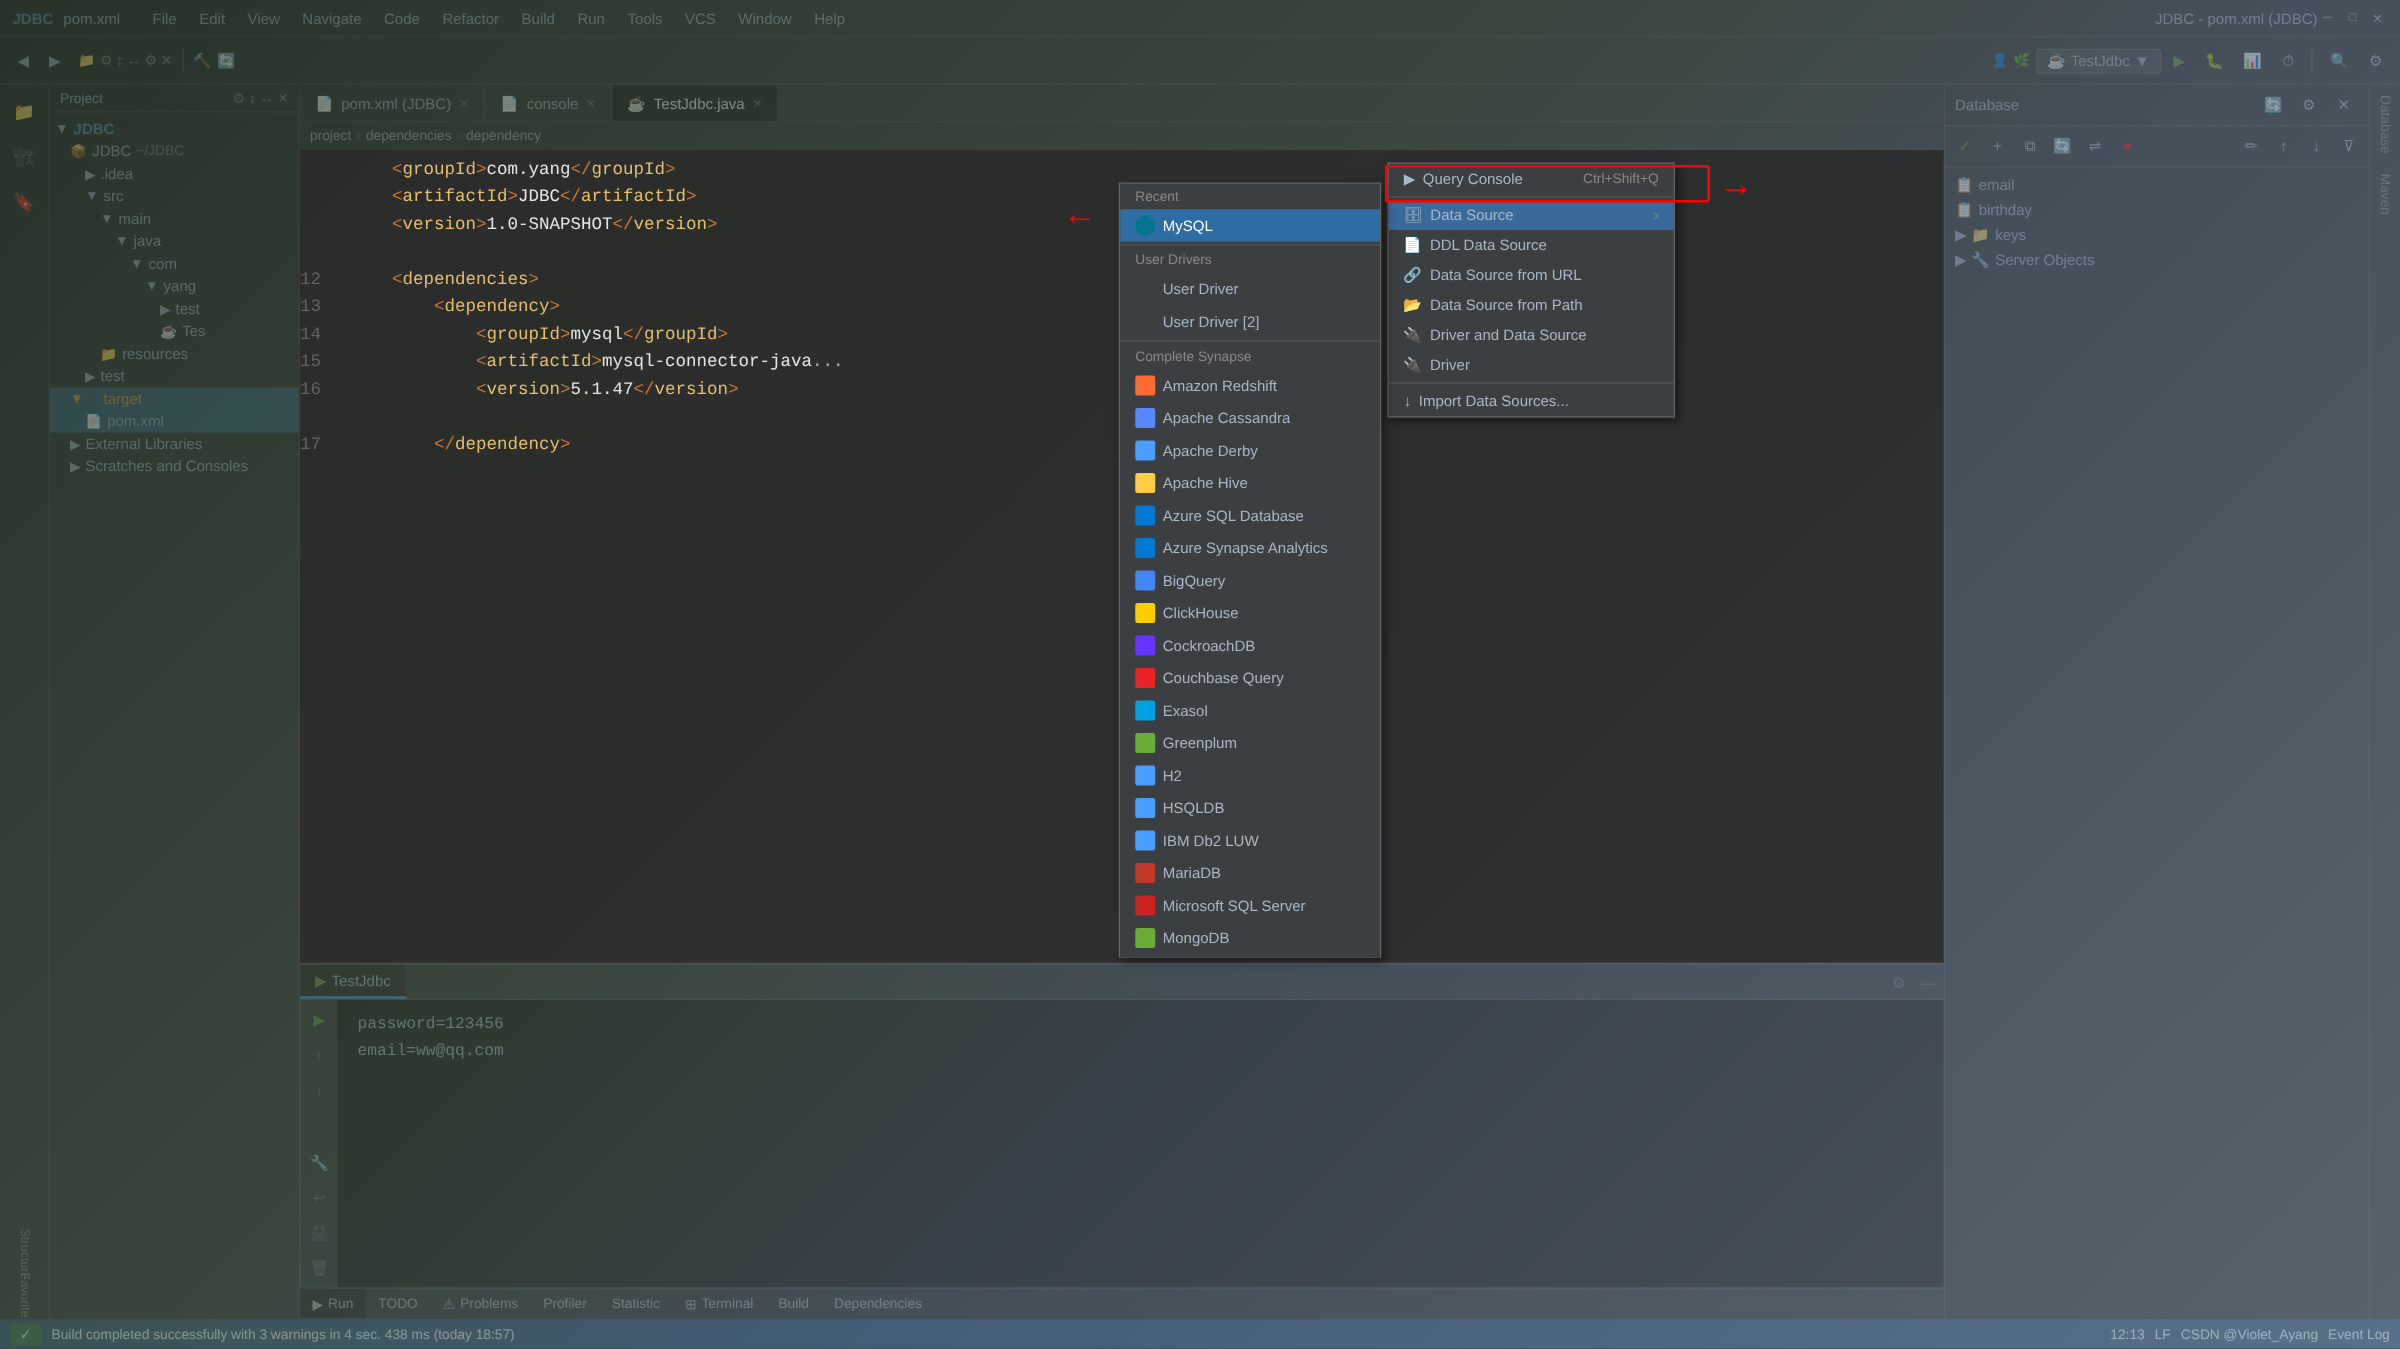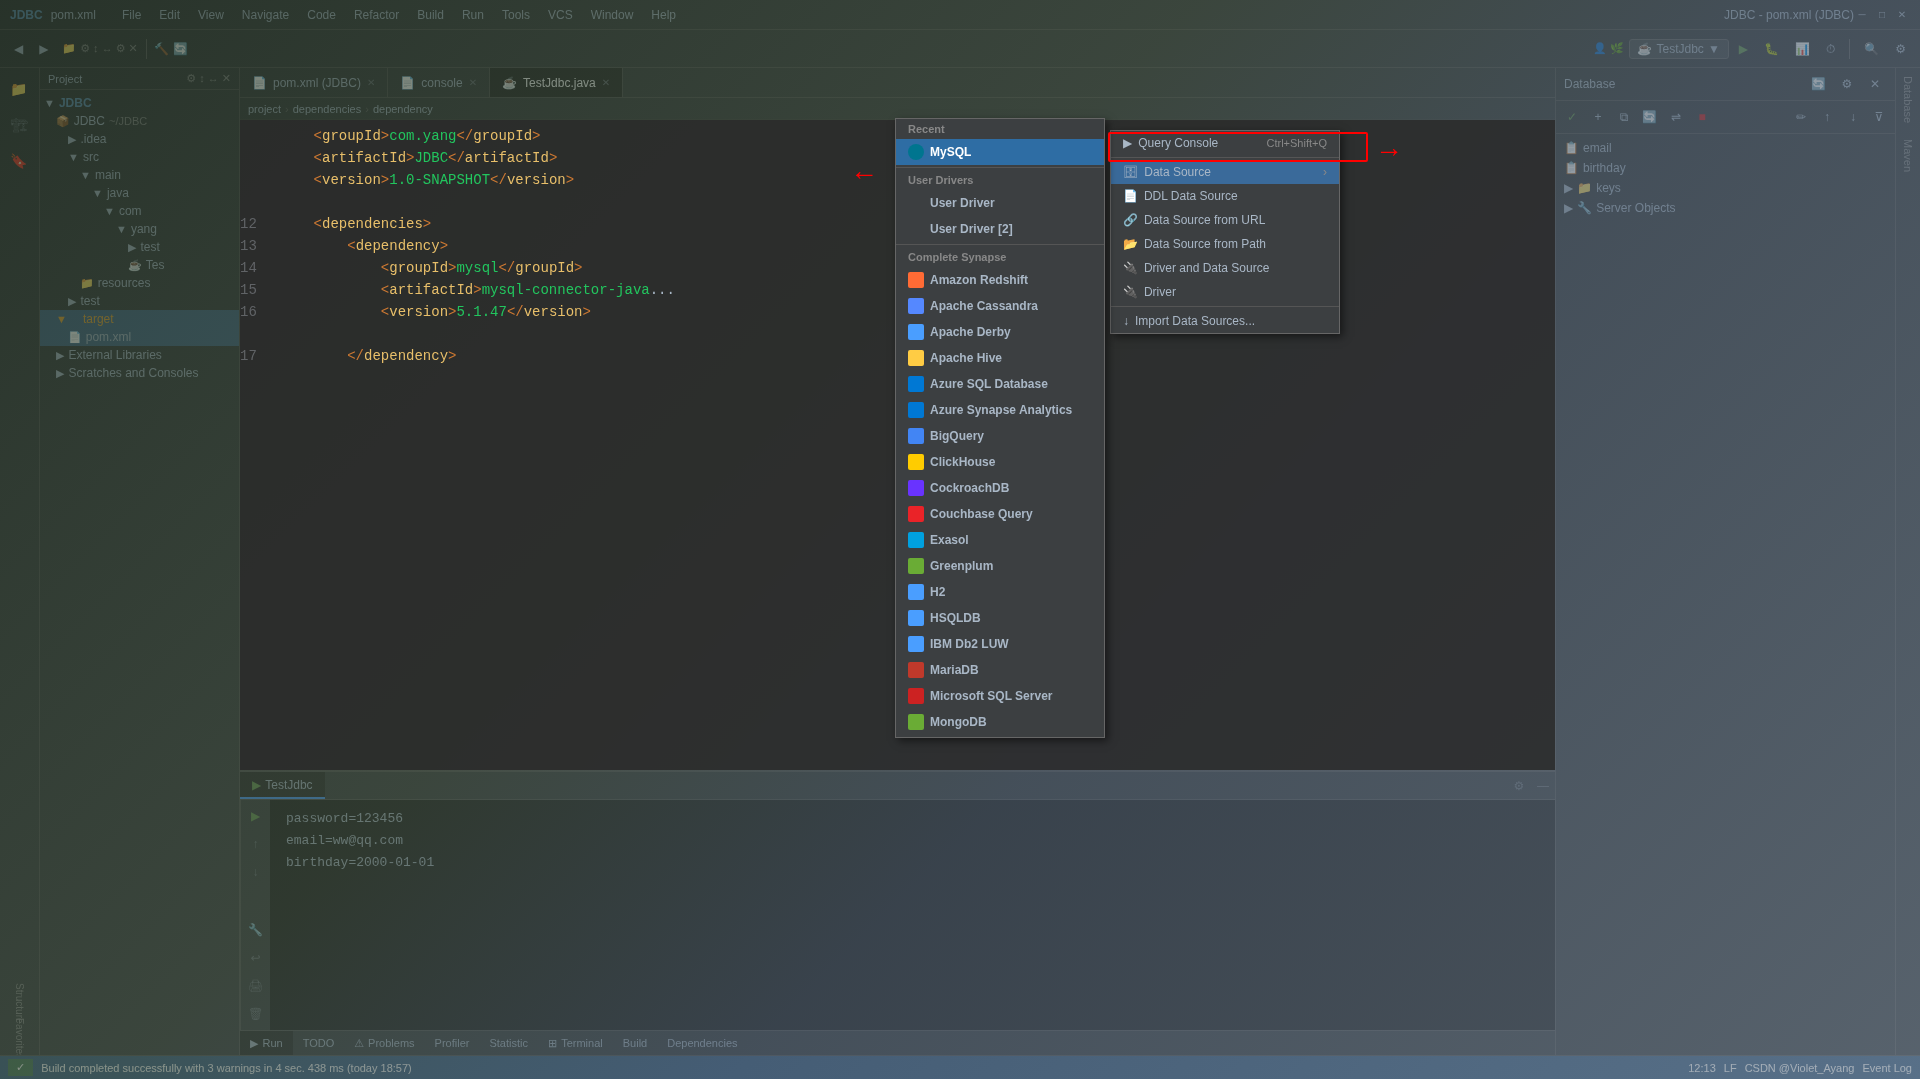"com.yang" .xml-value { color: #22c55e -> #e5e5e5 }
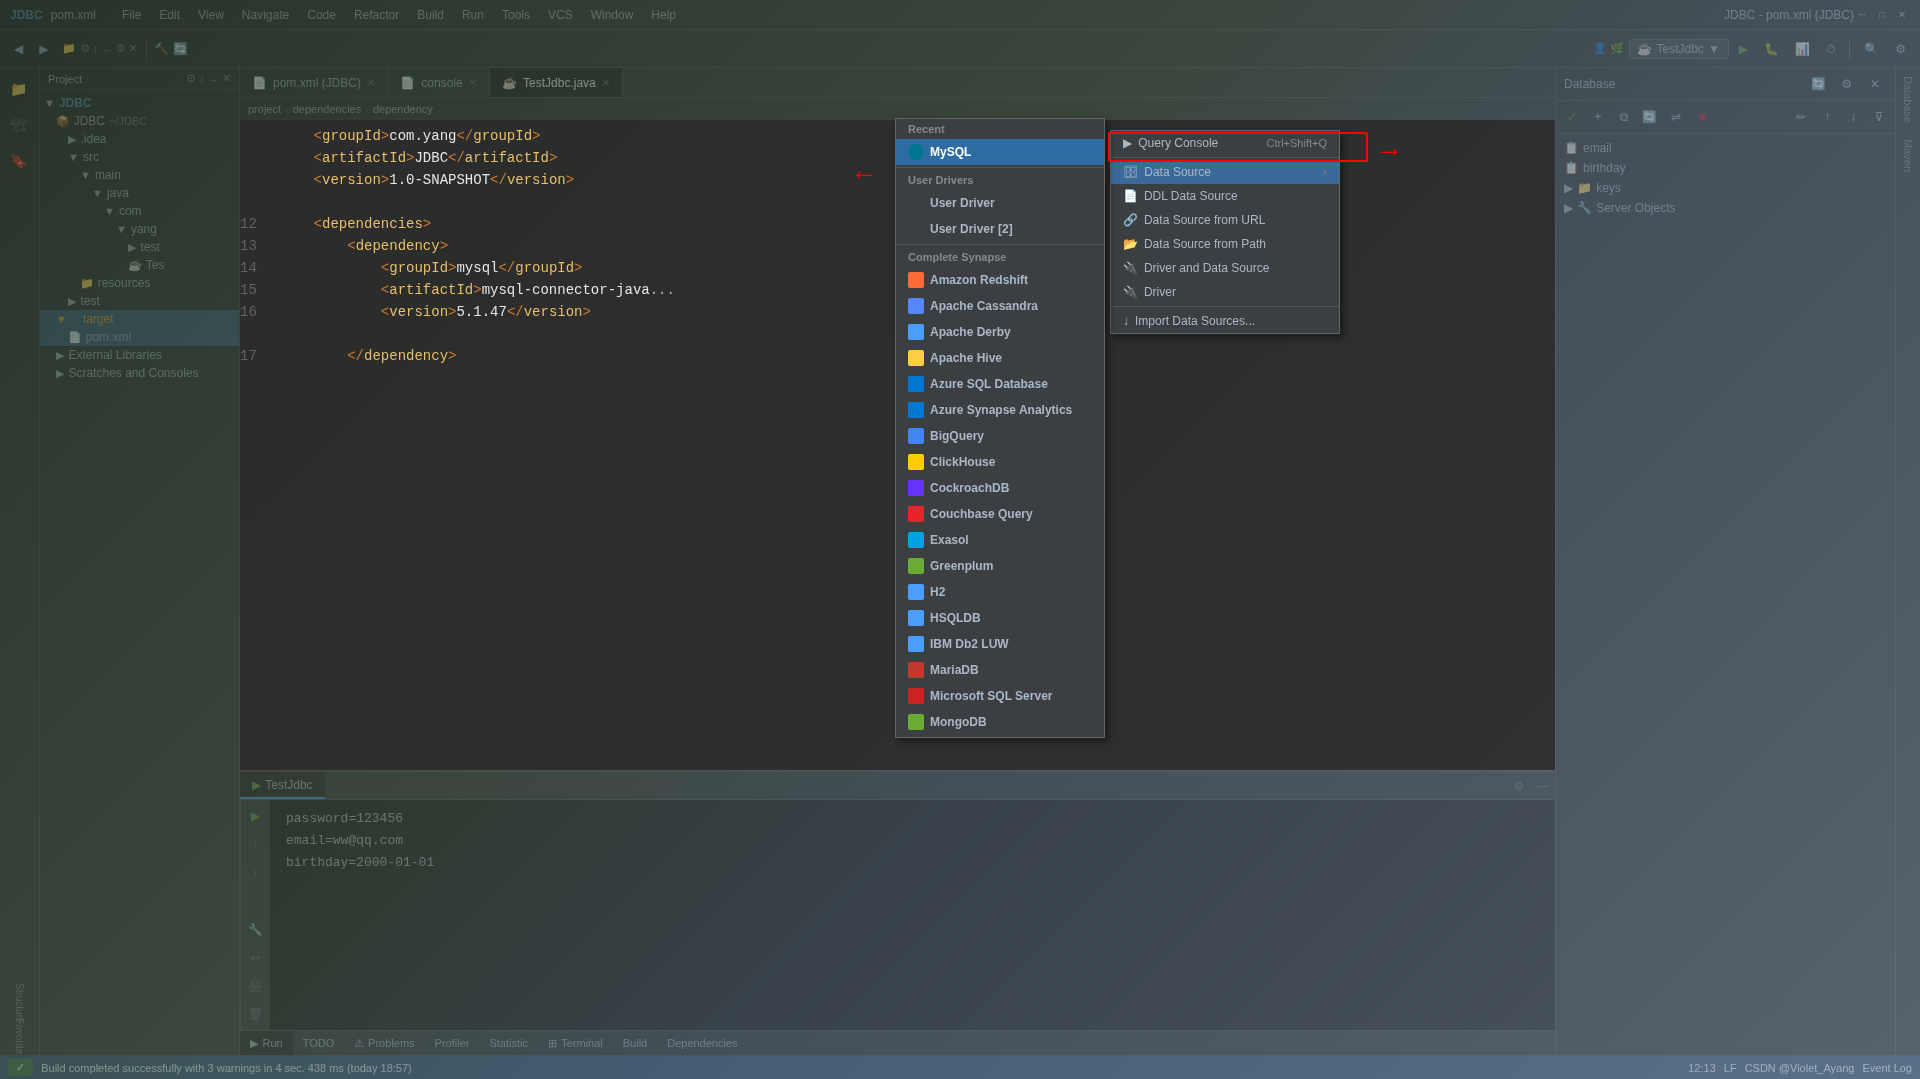"Recent" .context-menu-ds-list { font-weight: bold -> none; top: 118px -> 146px }
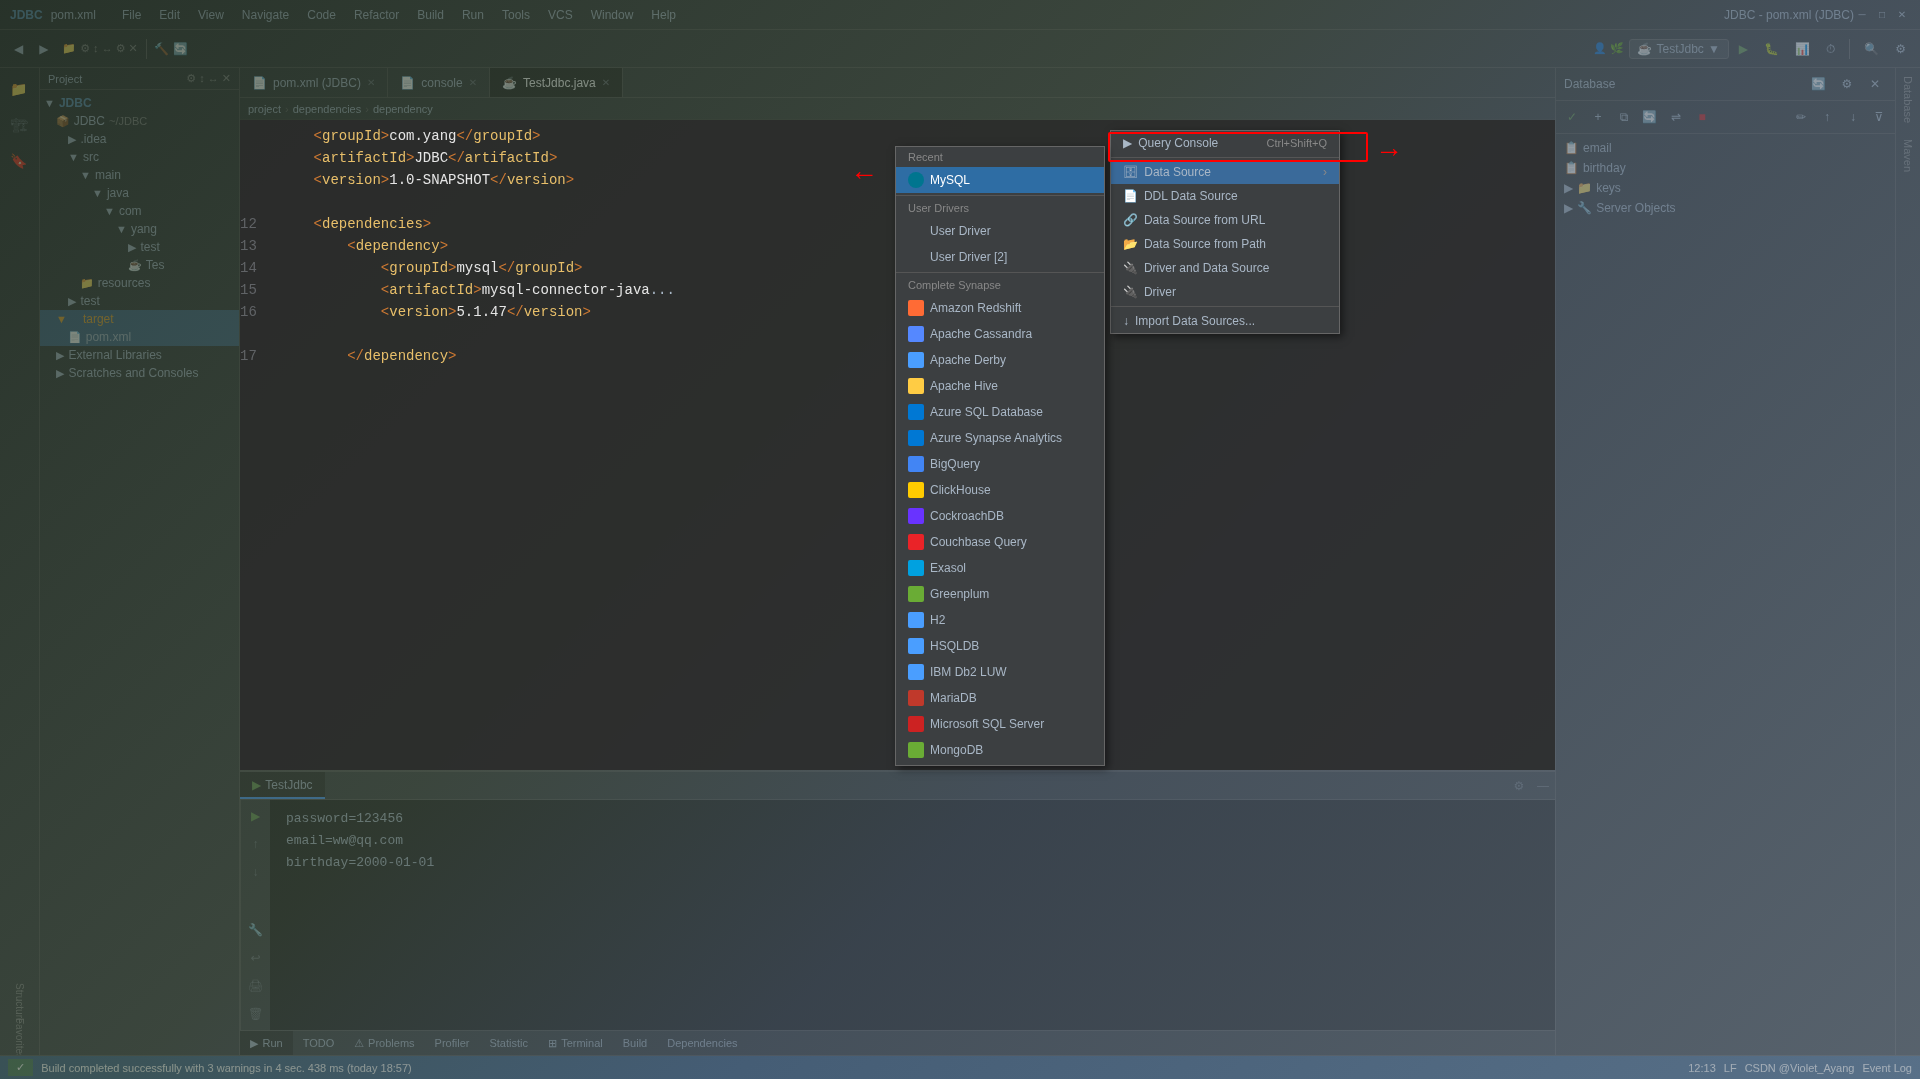"birthday=2000-01-01" p { html: <p>birthday=2000-01-01</p> -> none }
